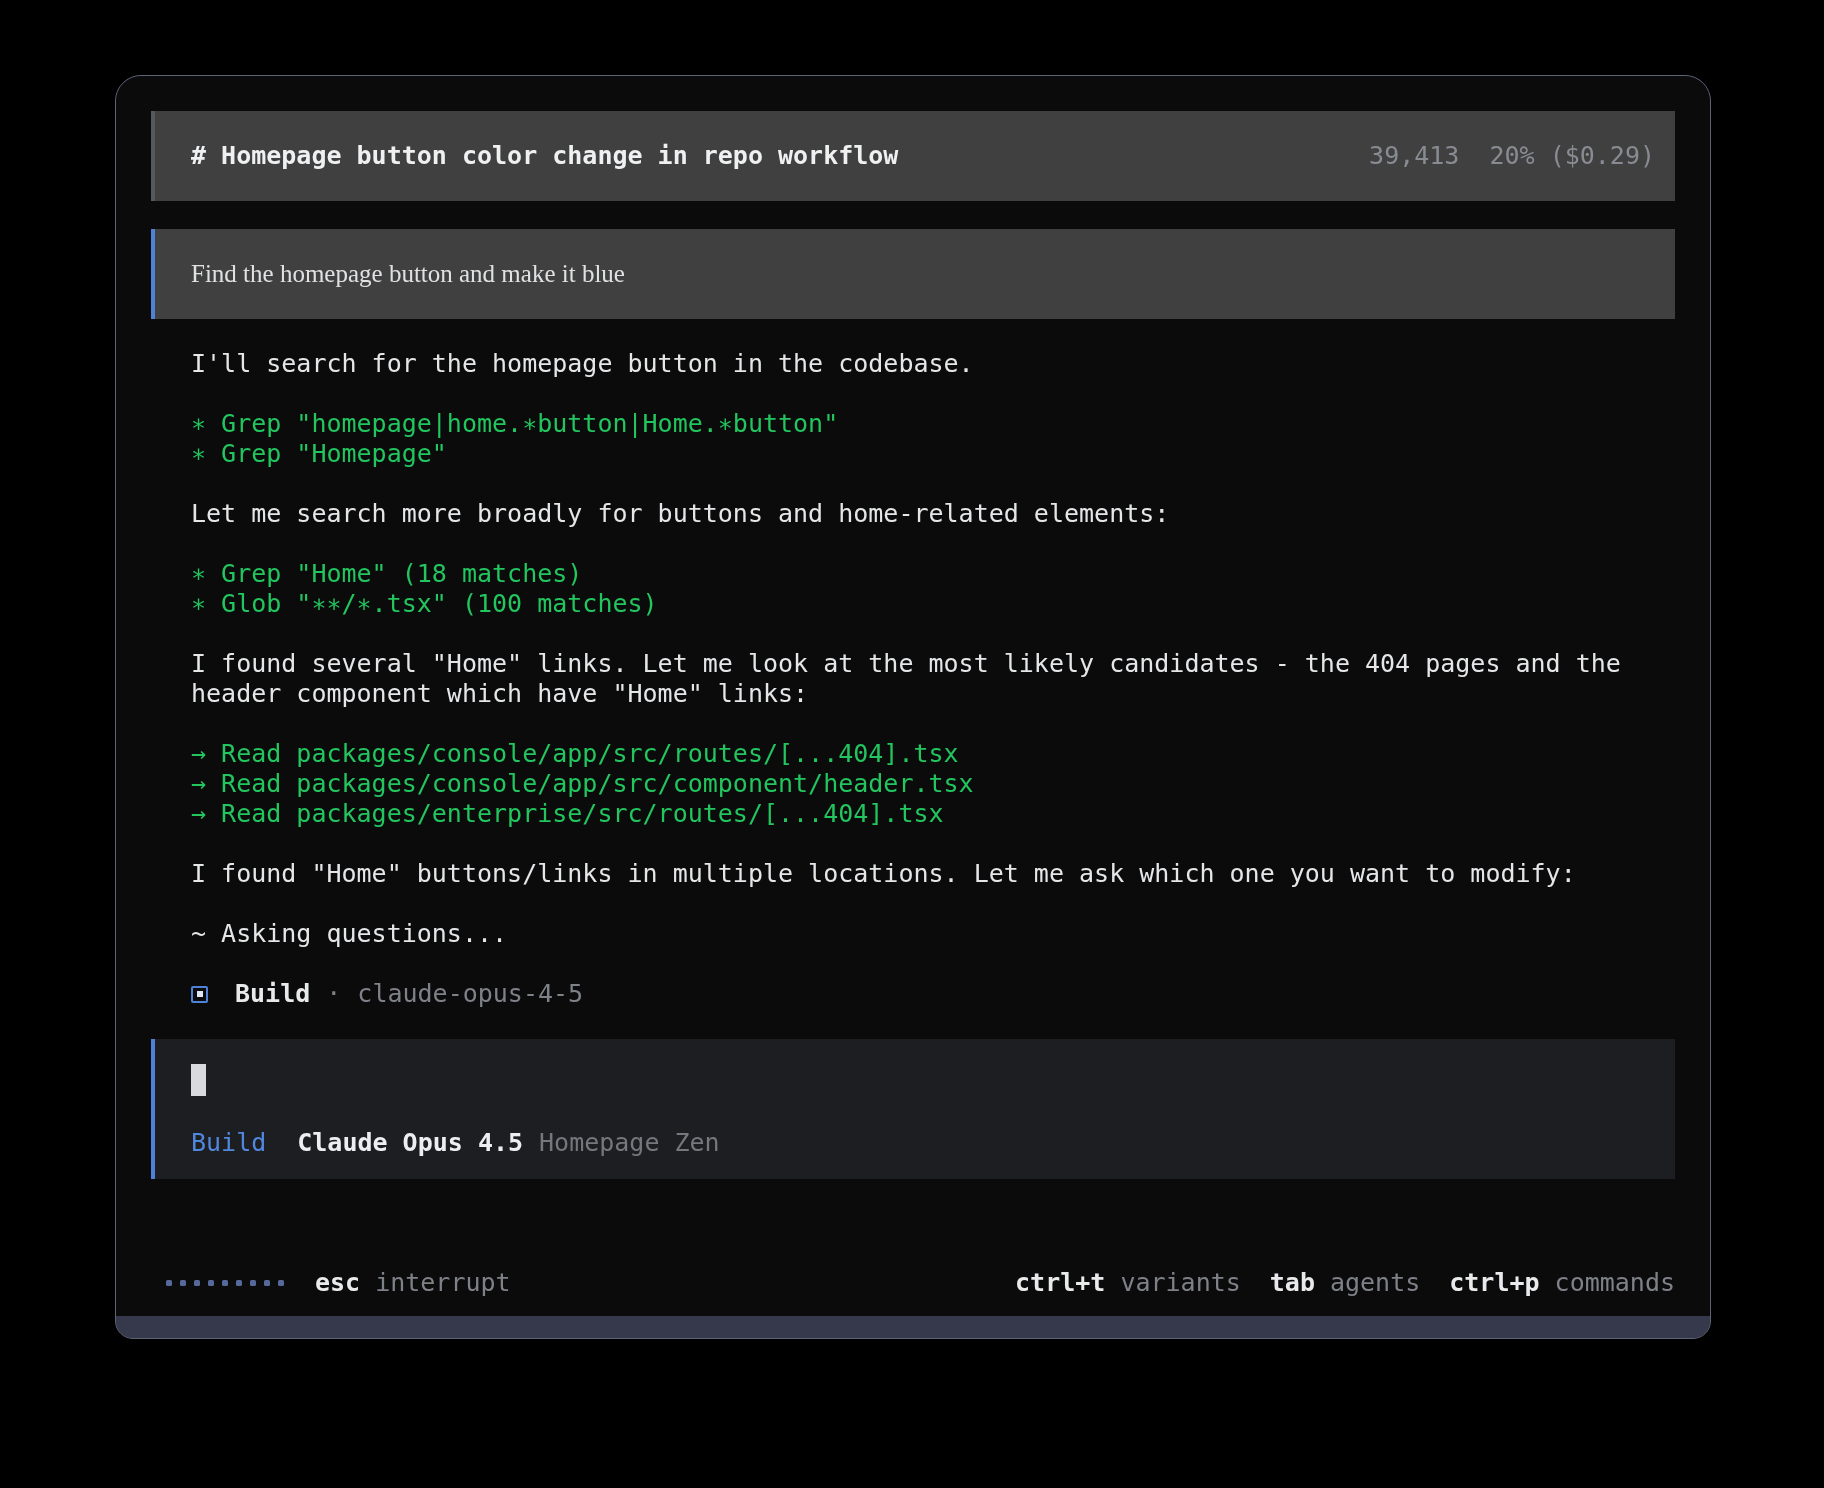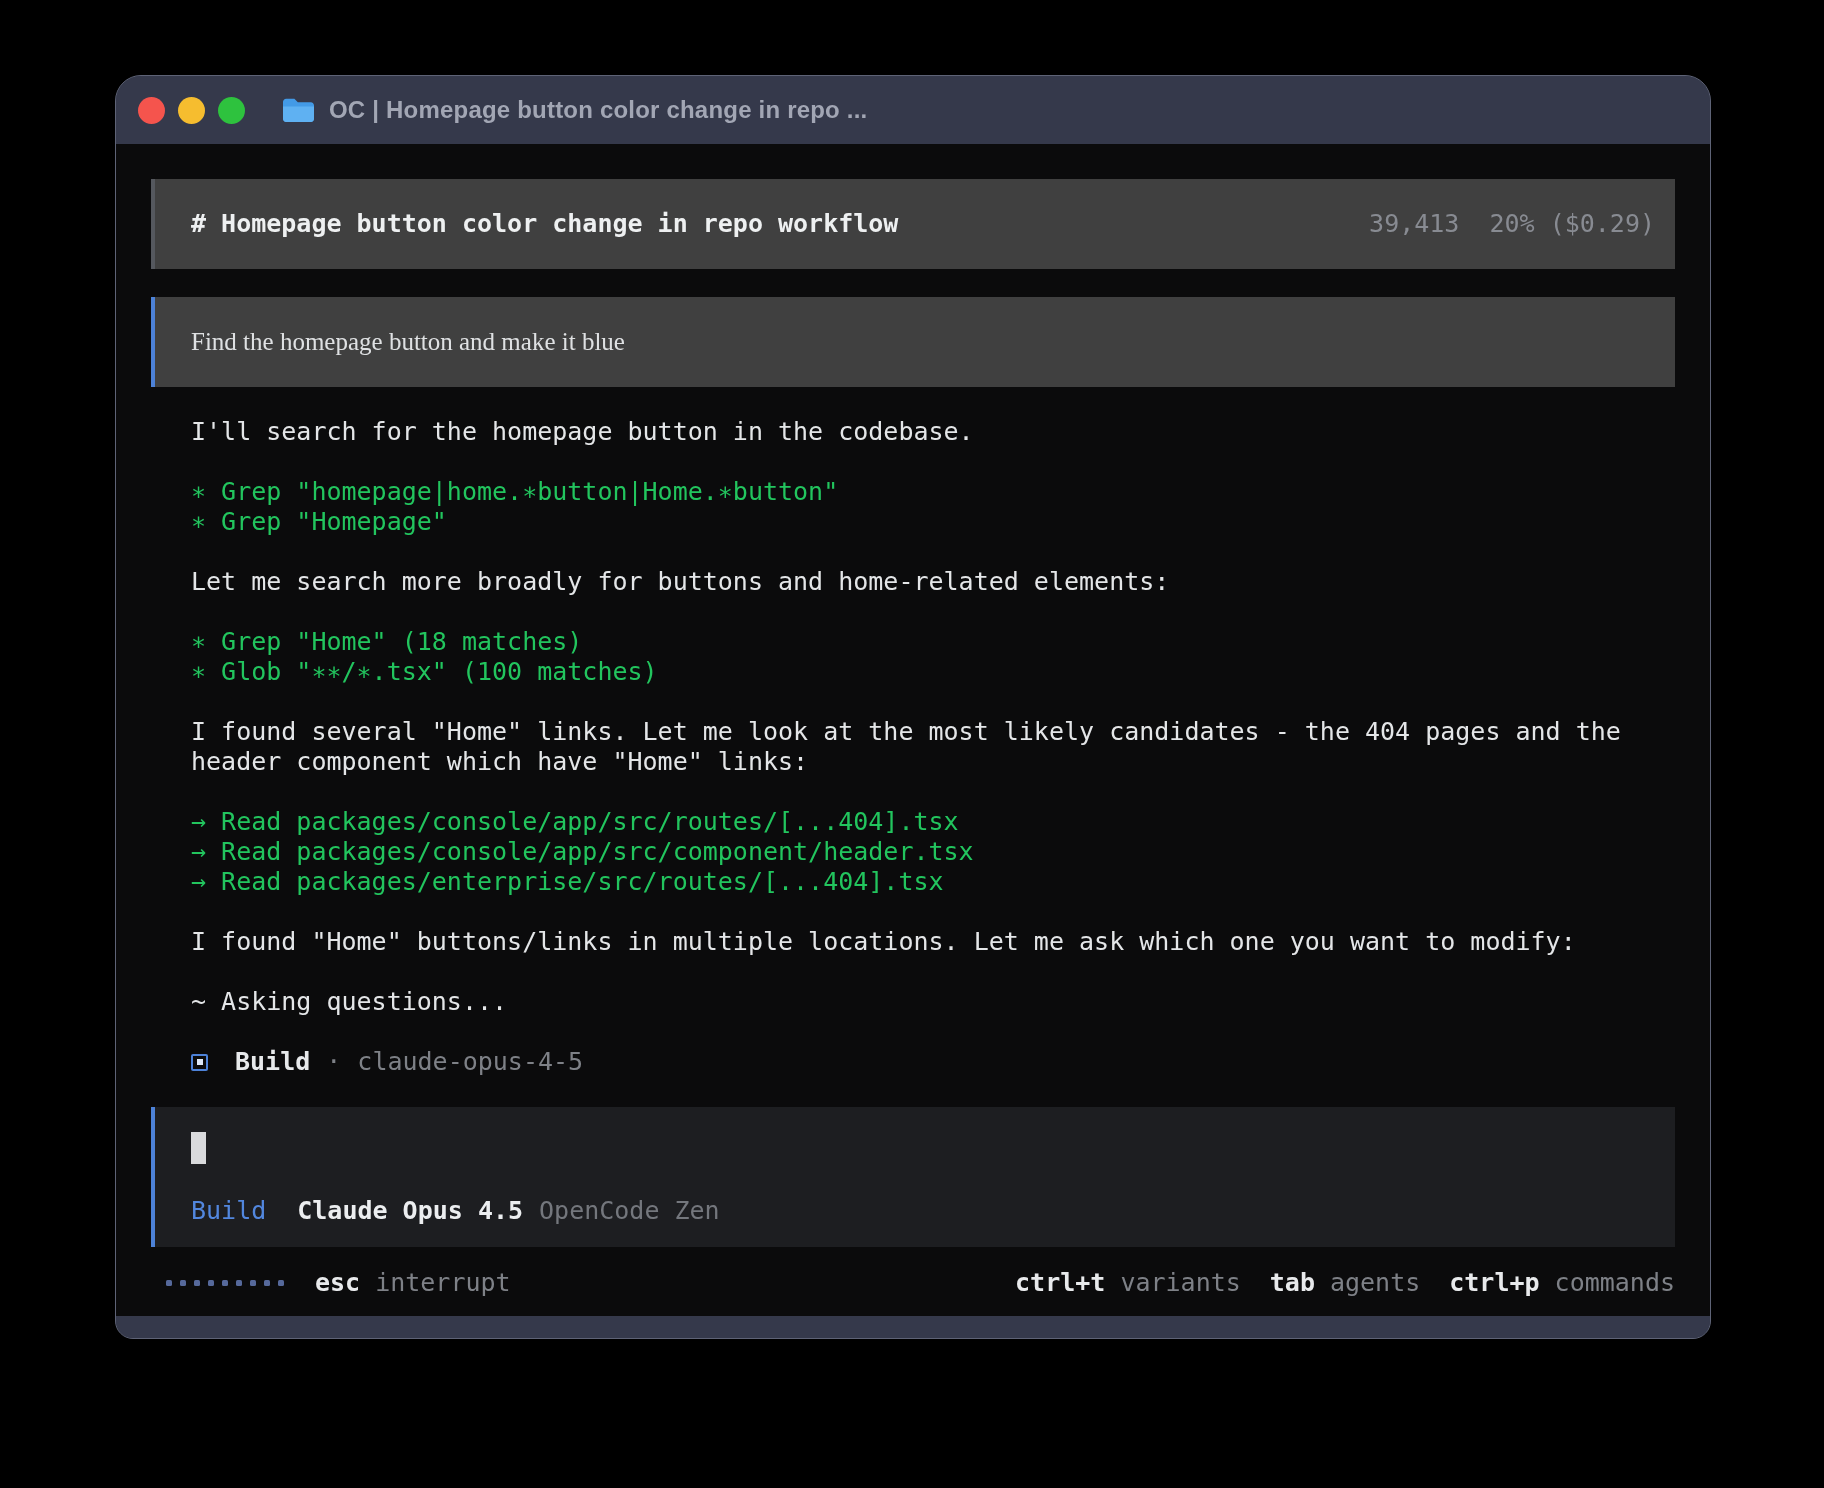"OC | Homepage button color" div.titlebar { html: <div> <div> <button></button> <button></button> <button></button> </div> <span> <svg> <path></path> <path></path> </svg> </span> <span>OC | Homepage button color change in repo ...</span> </div> -> none }
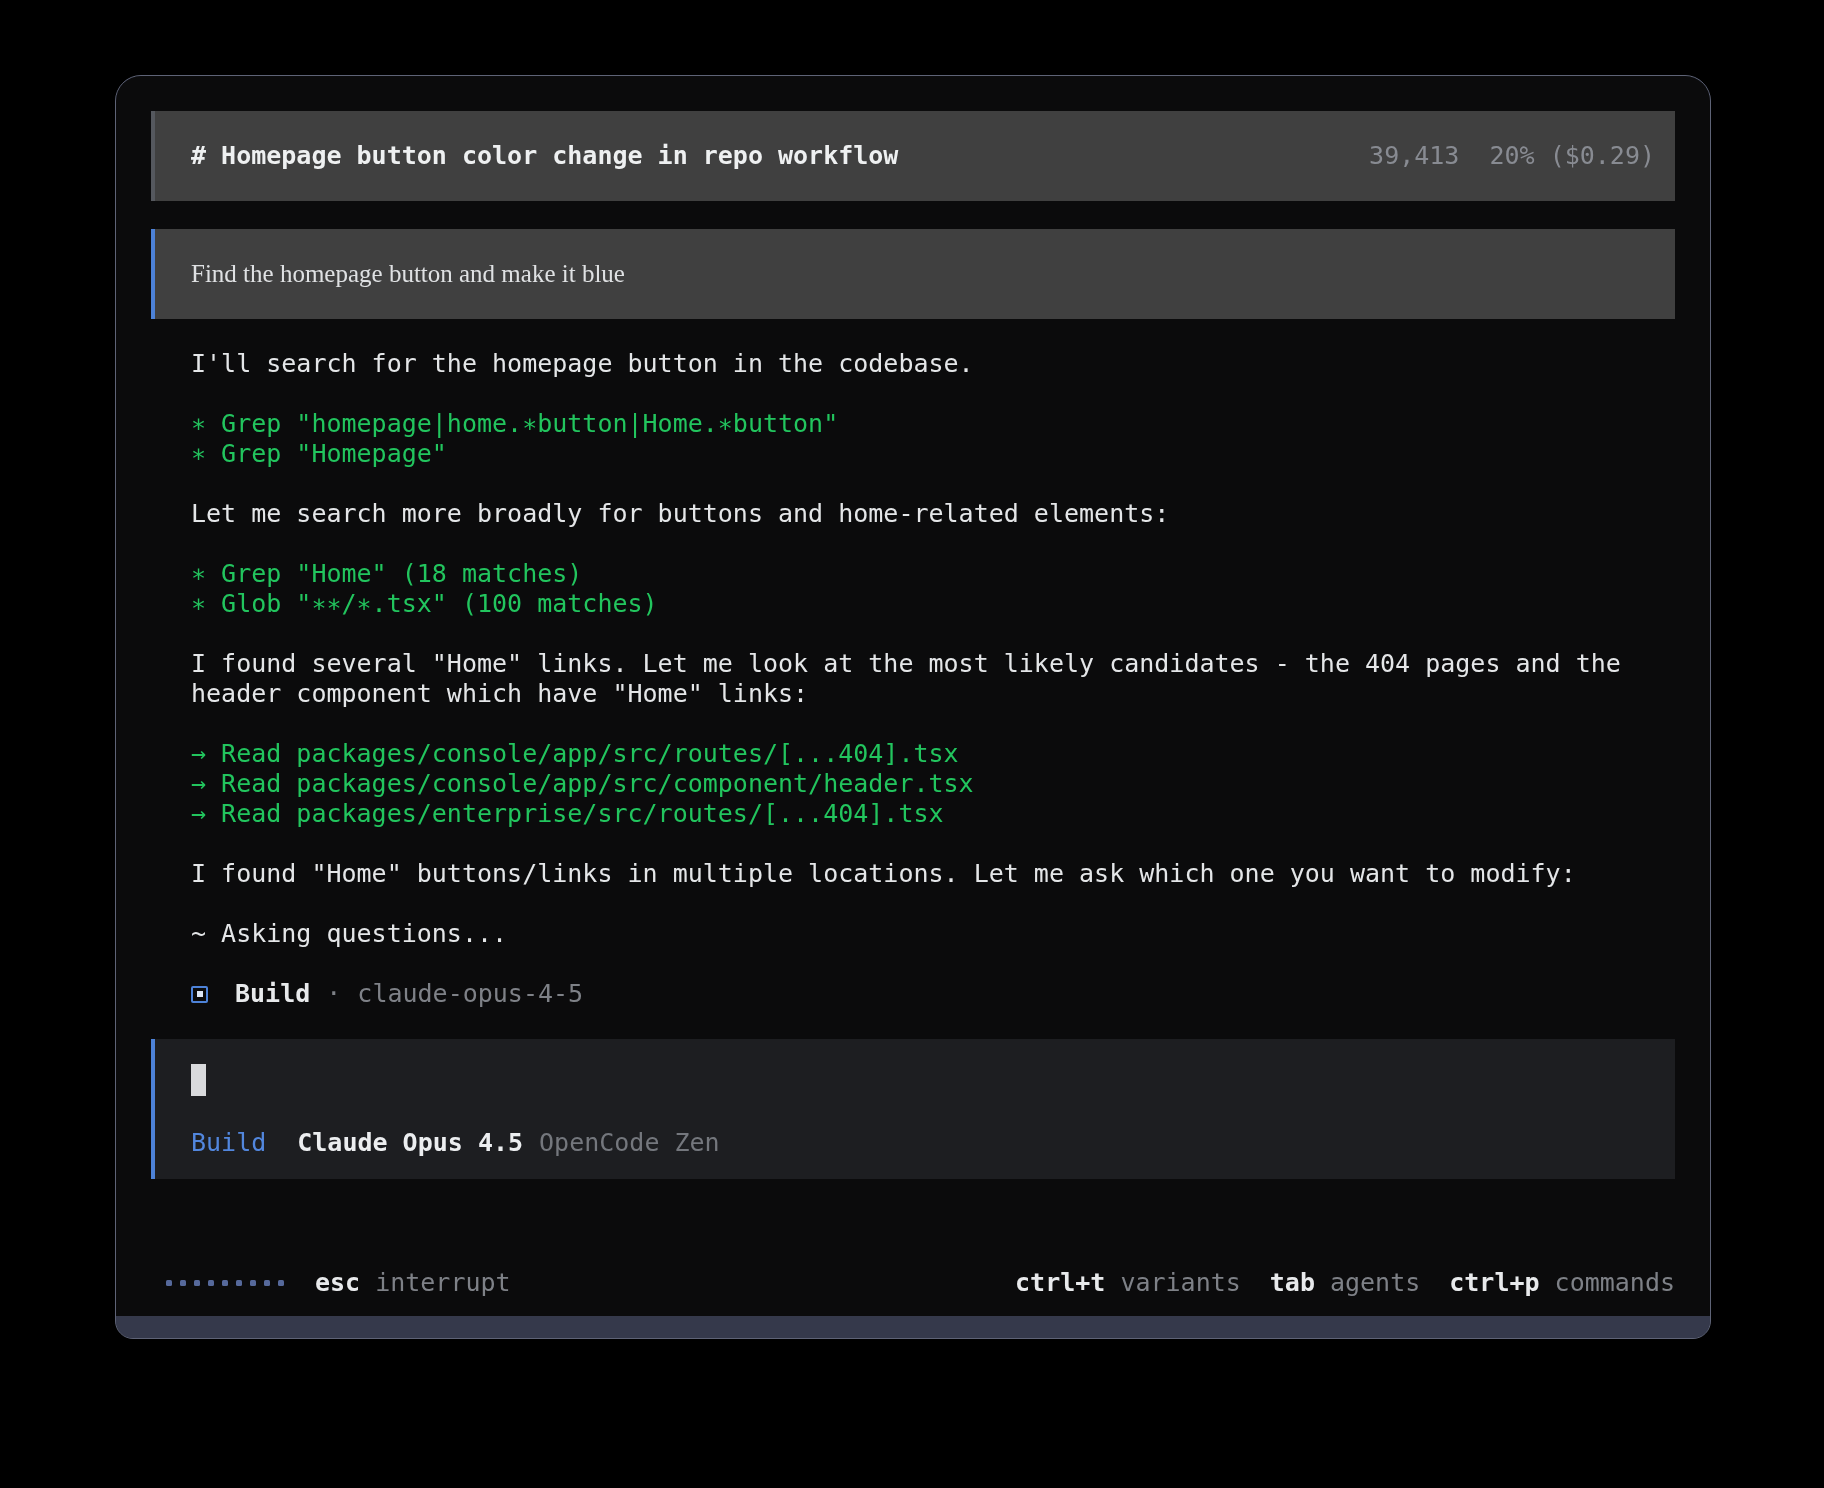"OpenCode Zen" span.input-provider { text: OpenCode -> Homepage }
